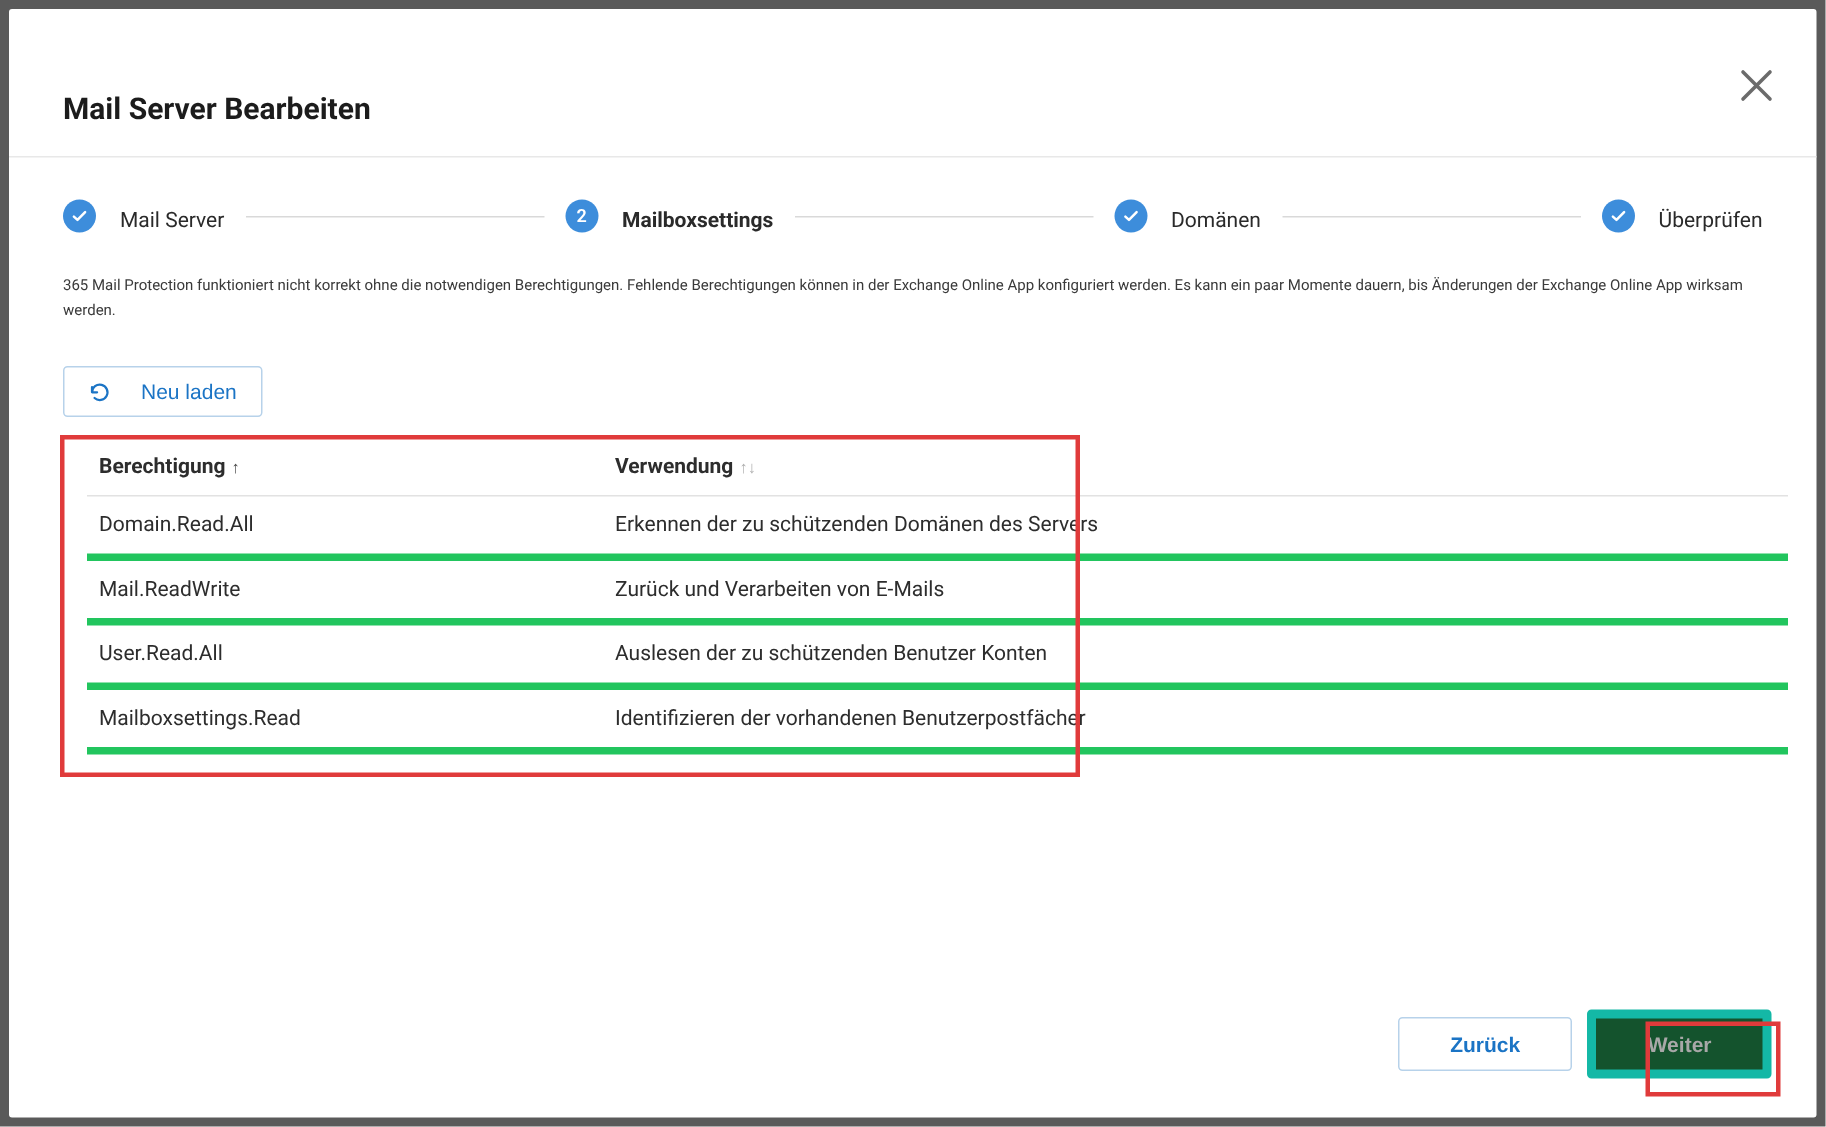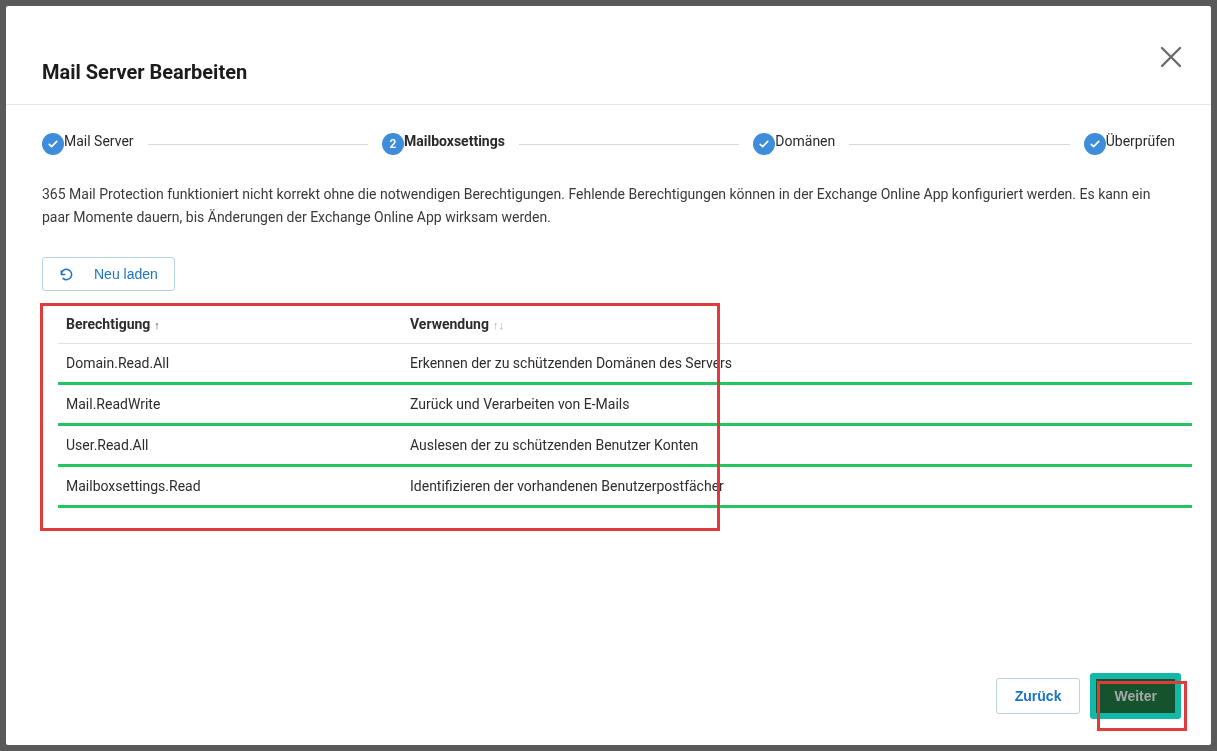"Mail Server" .step { align-items: flex-start -> flex-end; gap: 0 -> 16px }
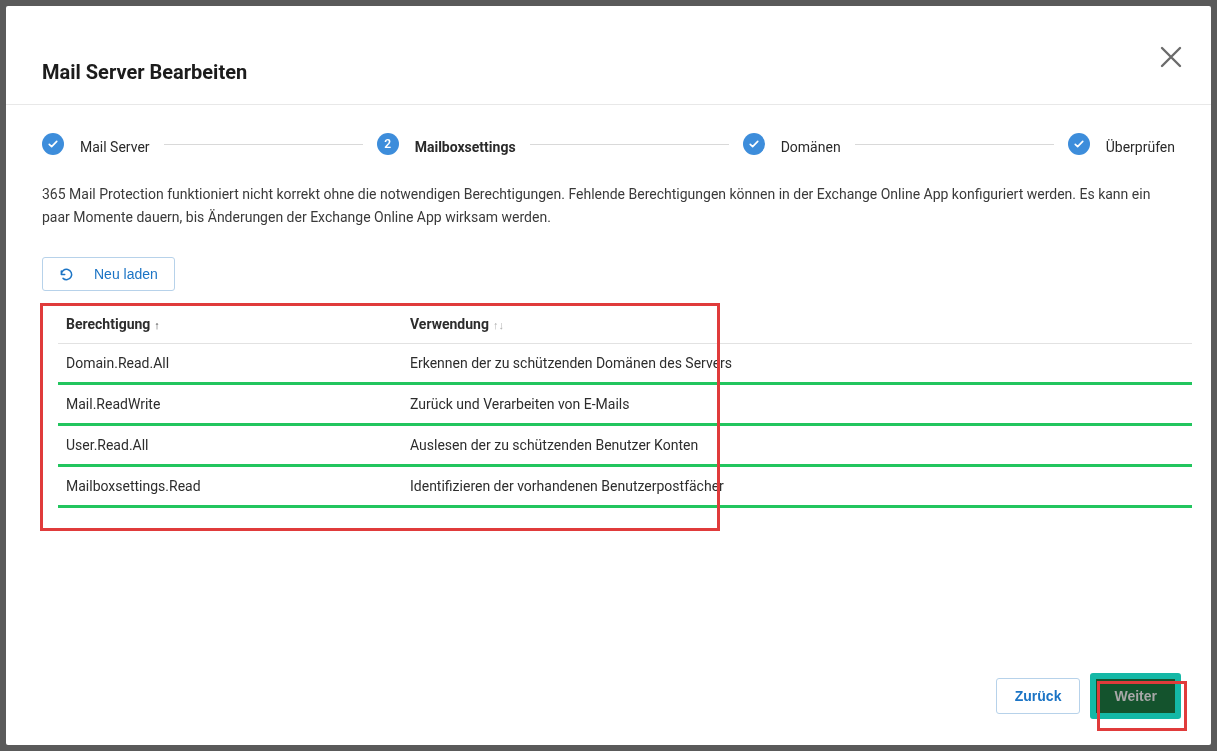"365 Mail Protection funktioniert nicht" .description { font-size: 14px -> 10px }
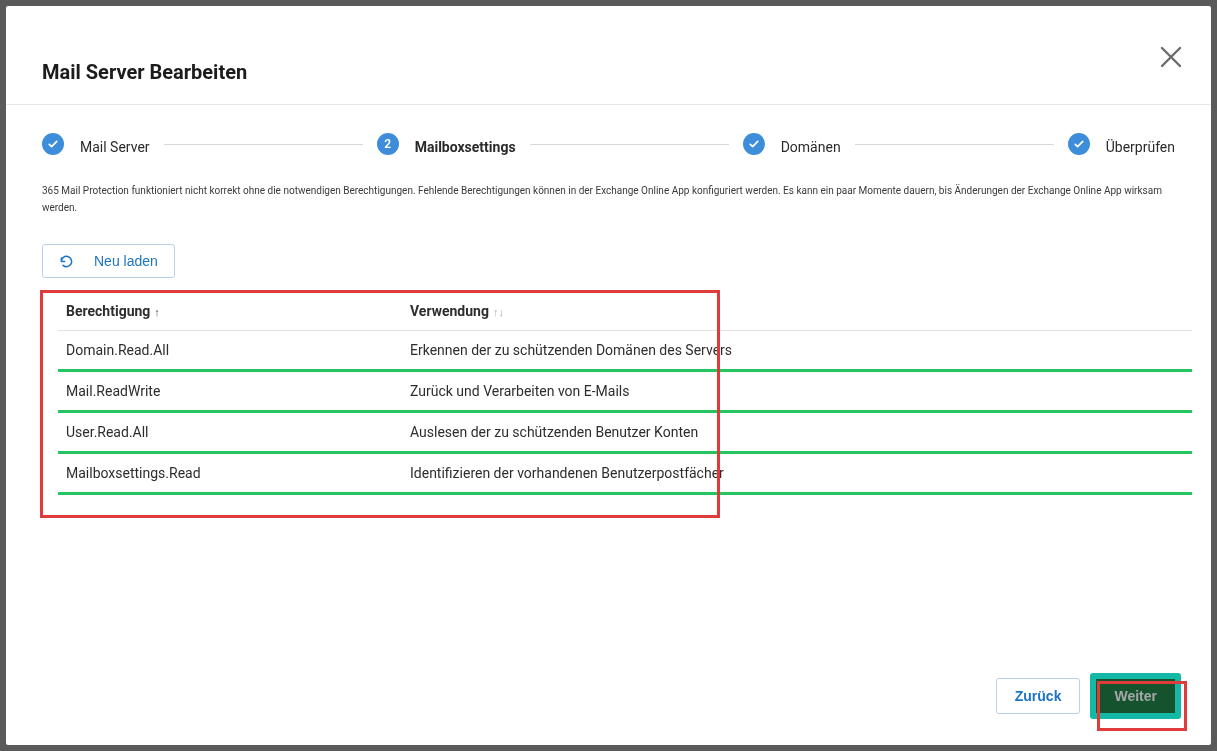"Domain.Read.All" .perm-table th, .perm-table td { border-bottom: 3px solid #22c55e -> 5px solid #22c55e }
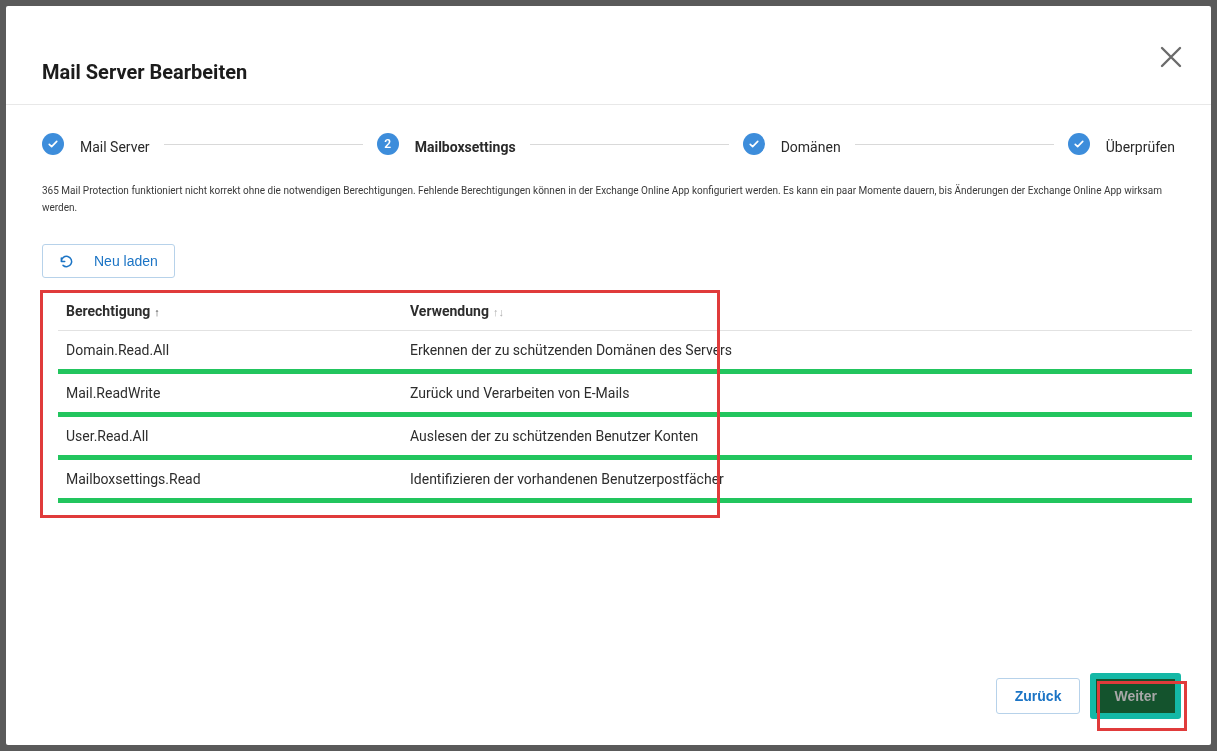"Zurück" .btn { padding: 9px 18px -> 9px 34px }
